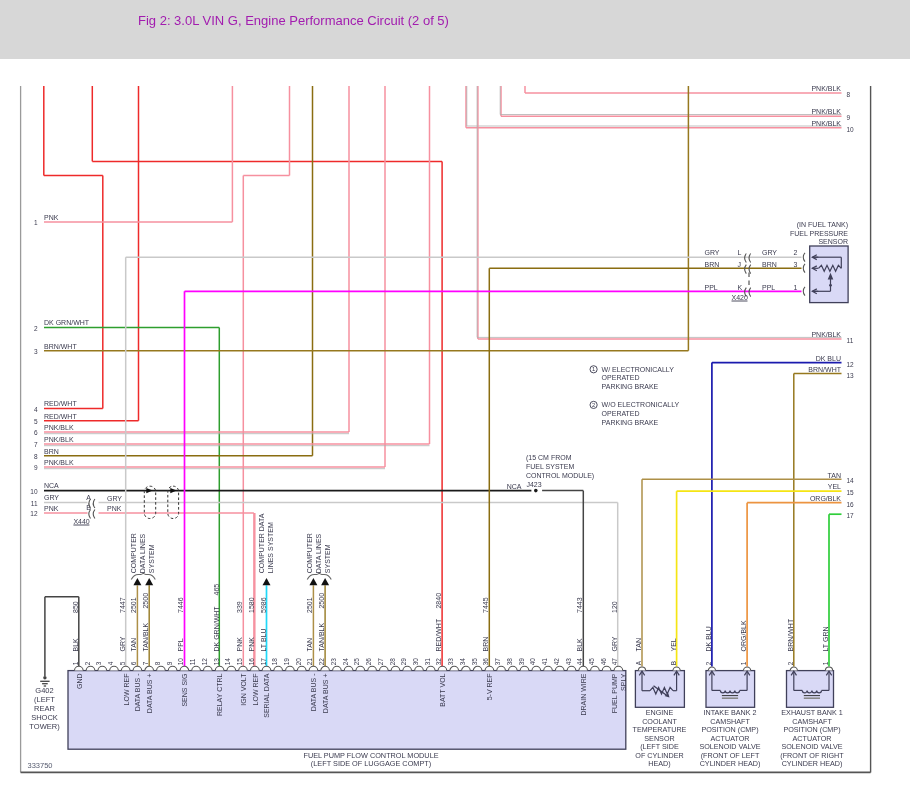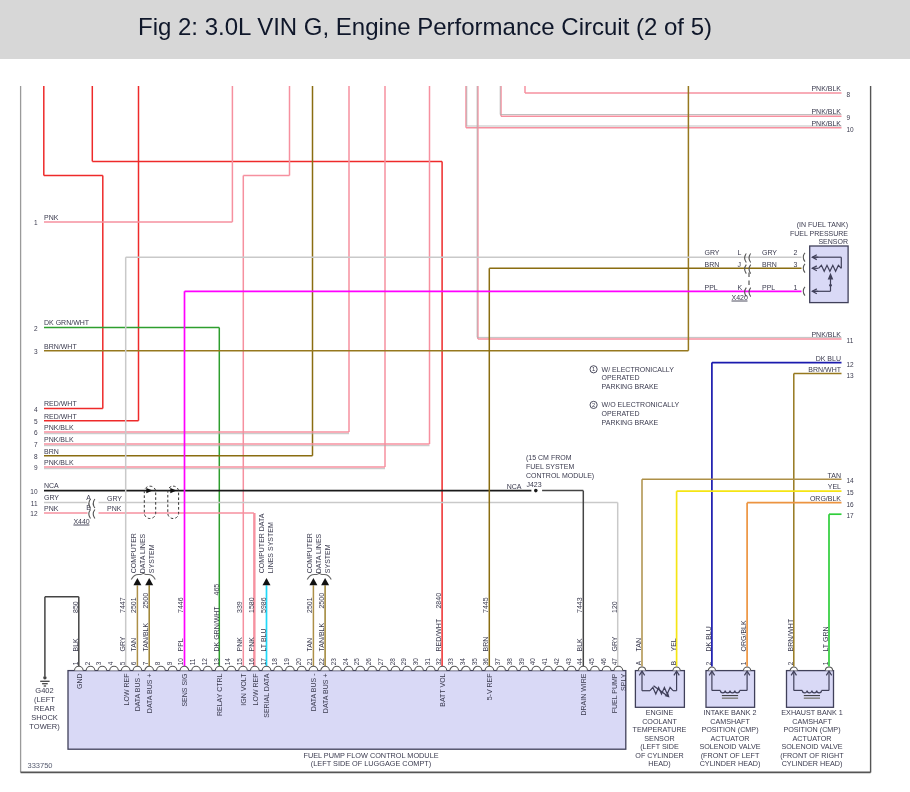"Fig 2: 3.0L VIN G," .title { color: #0f172a -> #a21caf; font-size: 24px -> 13px }
